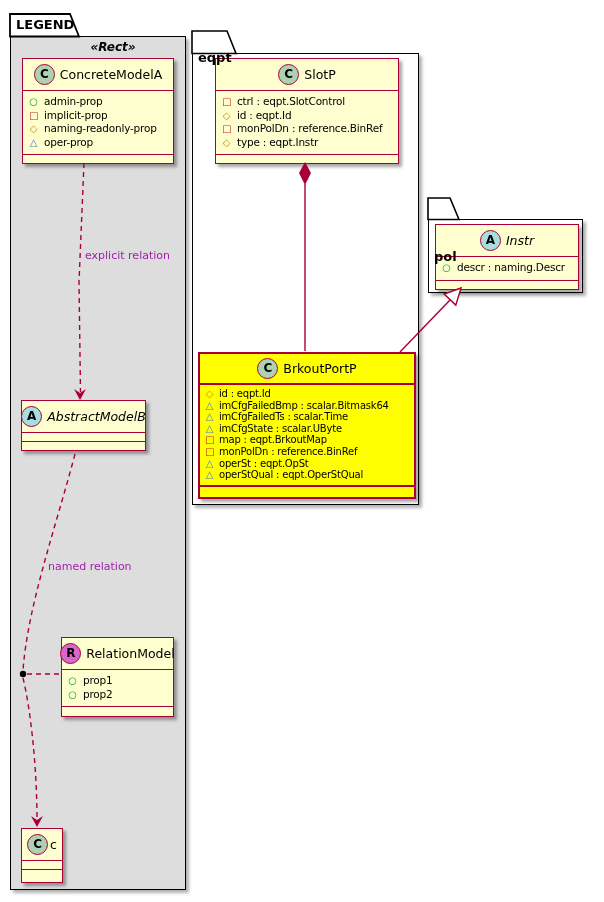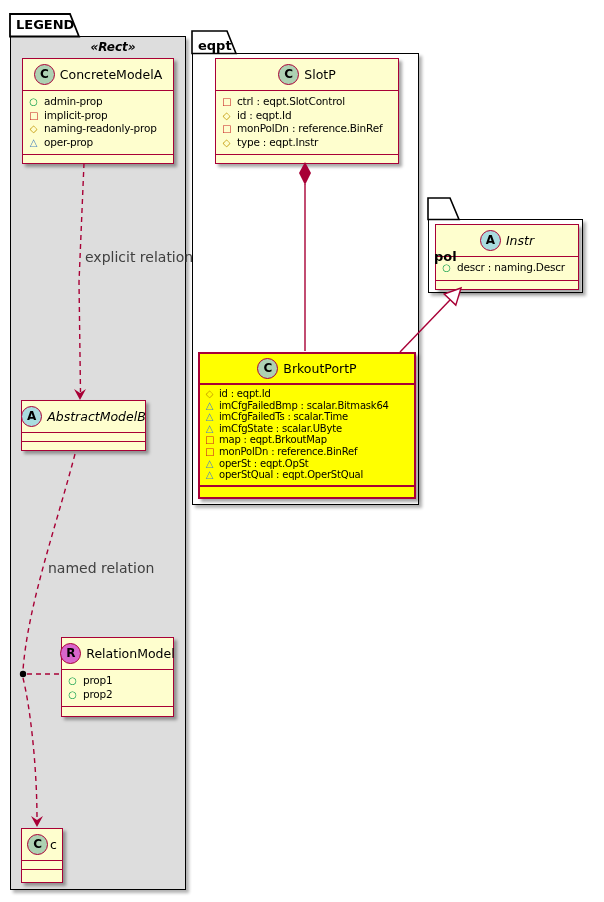"eqpt" div.tab-label { top: 36px -> 48px }
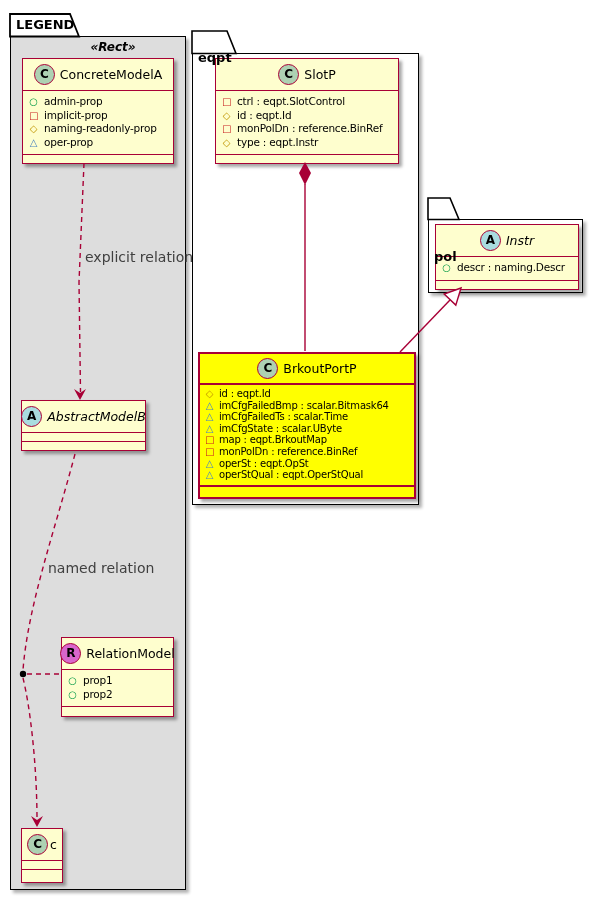"explicit relation" .edge-label { color: #404040 -> #a21caf; font-size: 14px -> 11px }
